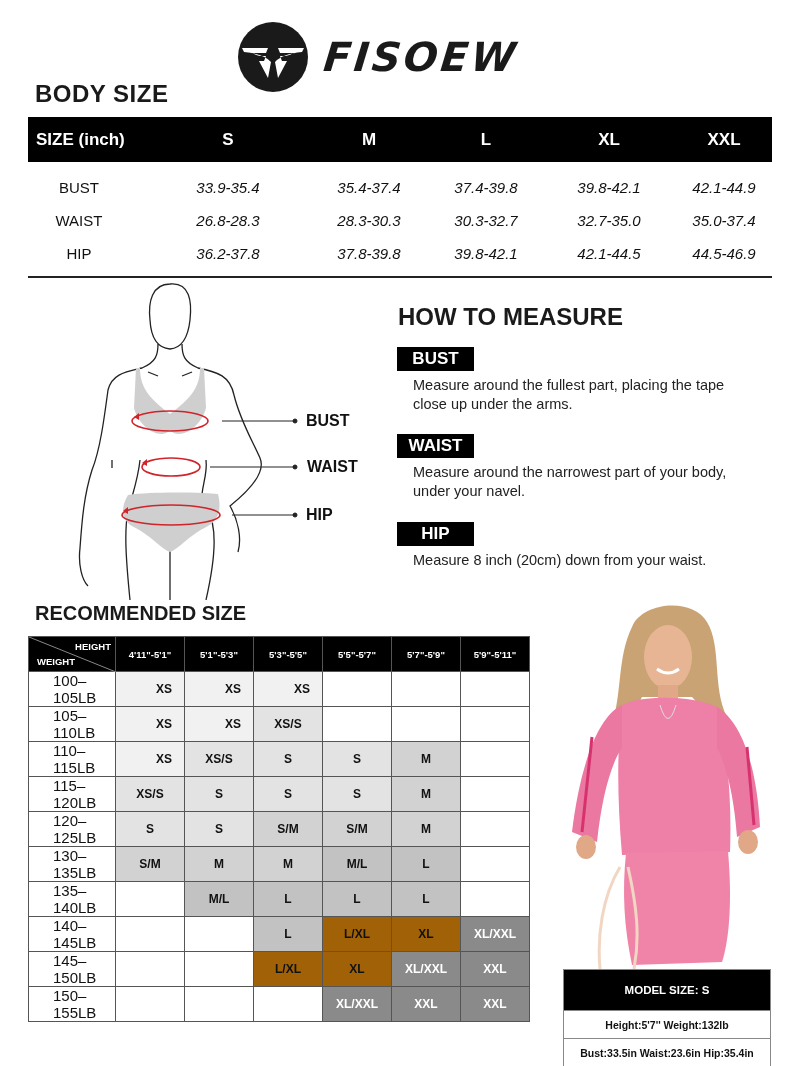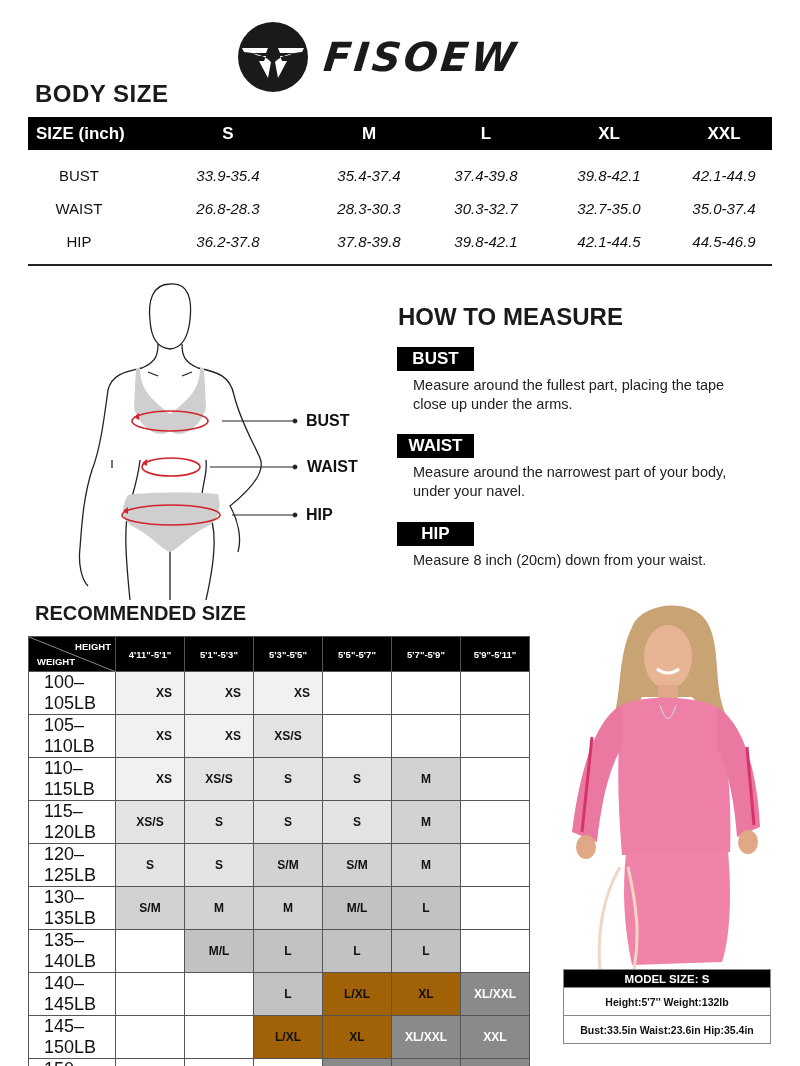"SIZE (inch)" .size-head { height: 33px -> 45px }
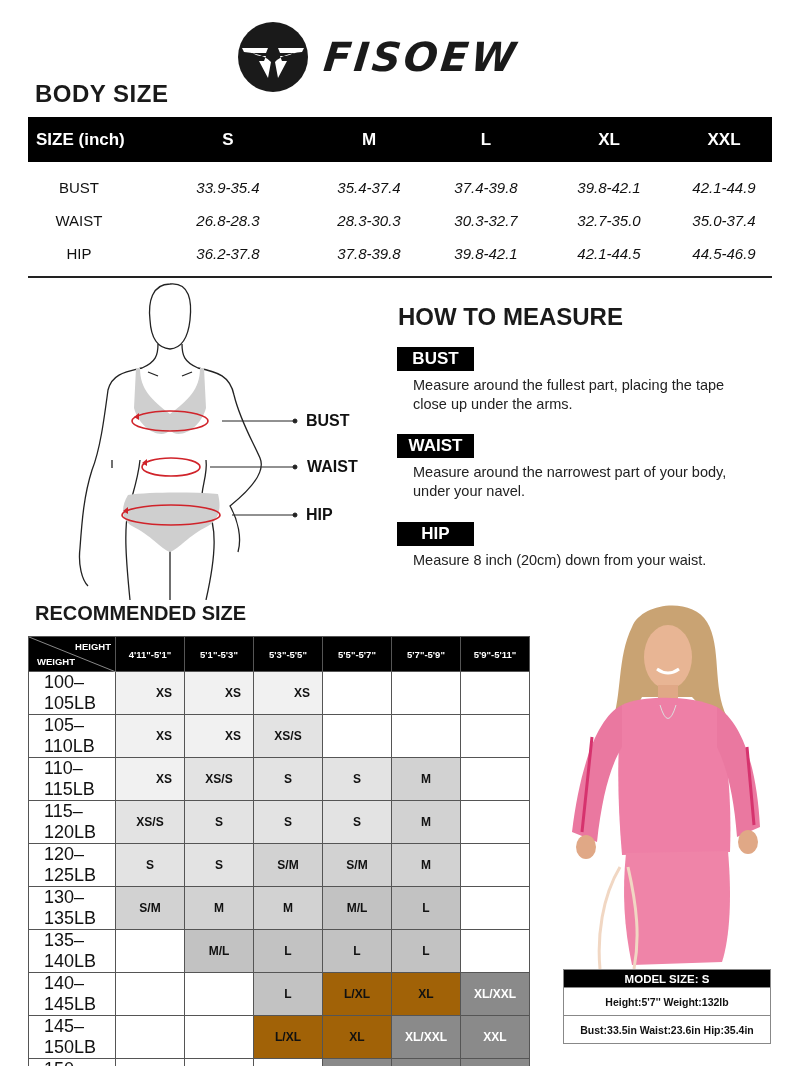"100–105LB" .rec-table td.wt { font-size: 18px -> 15px; padding-left: 15px -> 24px }
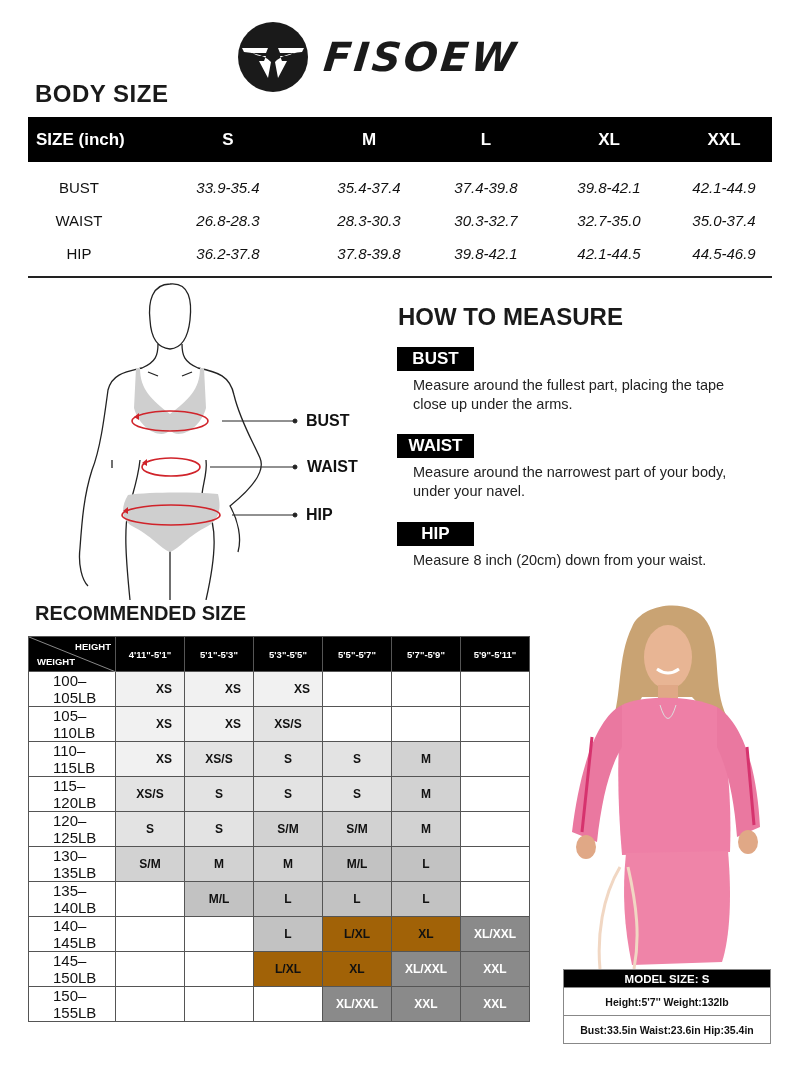"MODEL SIZE: S" .model-head { height: 17px -> 40px }
